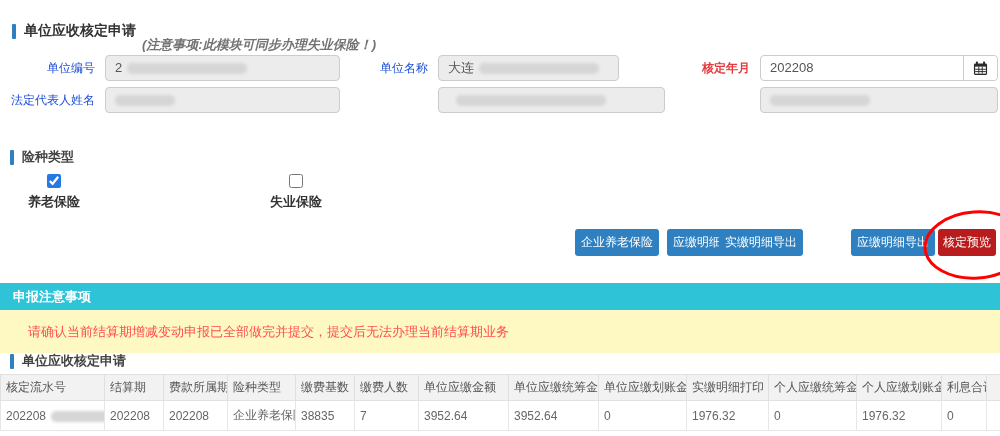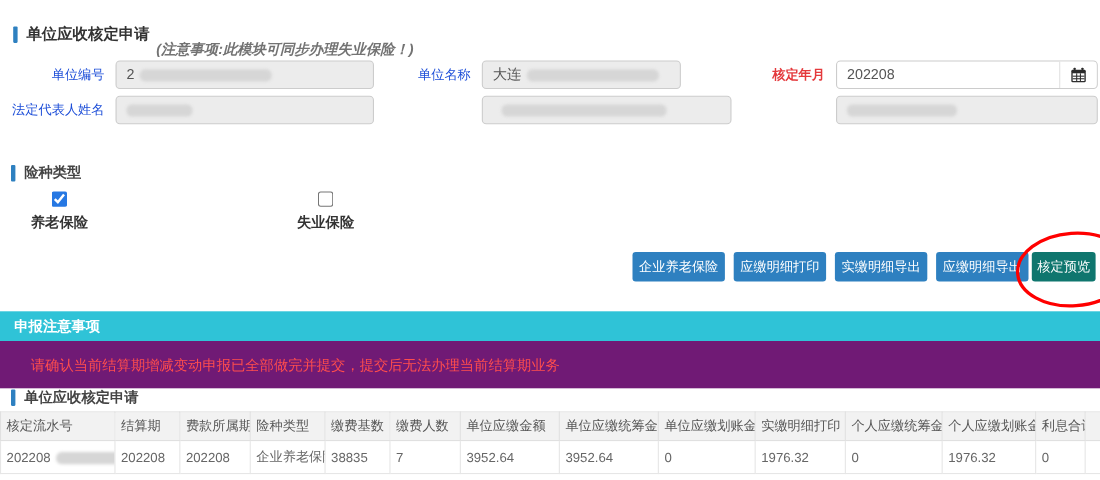"实缴明细导出" button.btn { left: 759px -> 719px }
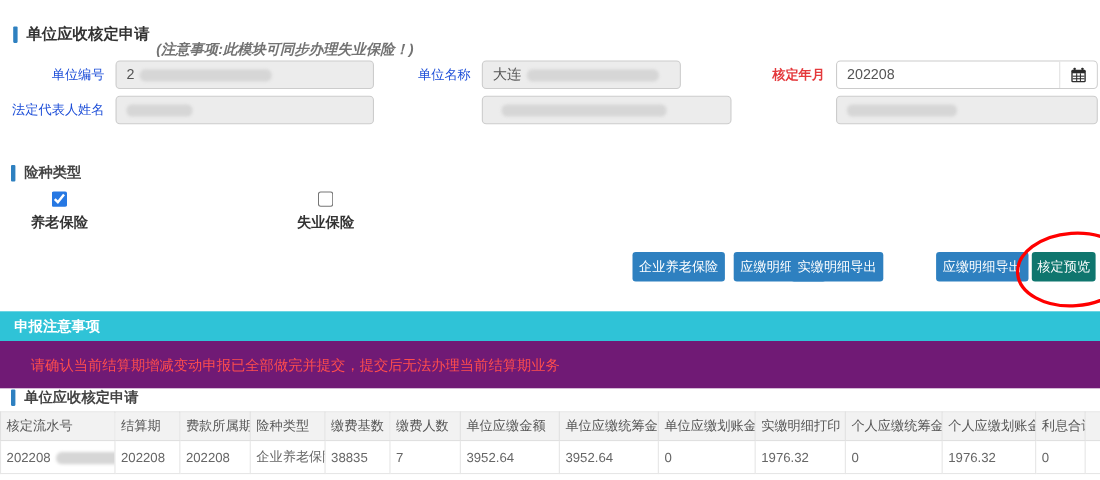"核定预览" .btn.green { background: #0f766e -> #b91c1c }
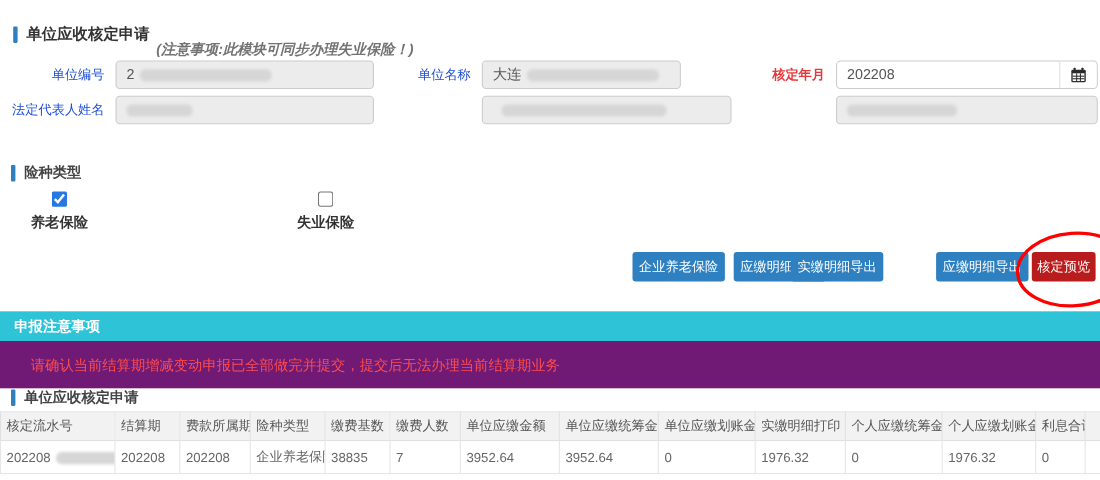"请确认当前结算期增减变动申报已全部做完并提交，提交后无法办理当前结算期业务" .np-body { background: #701a75 -> #fef9c3 }
